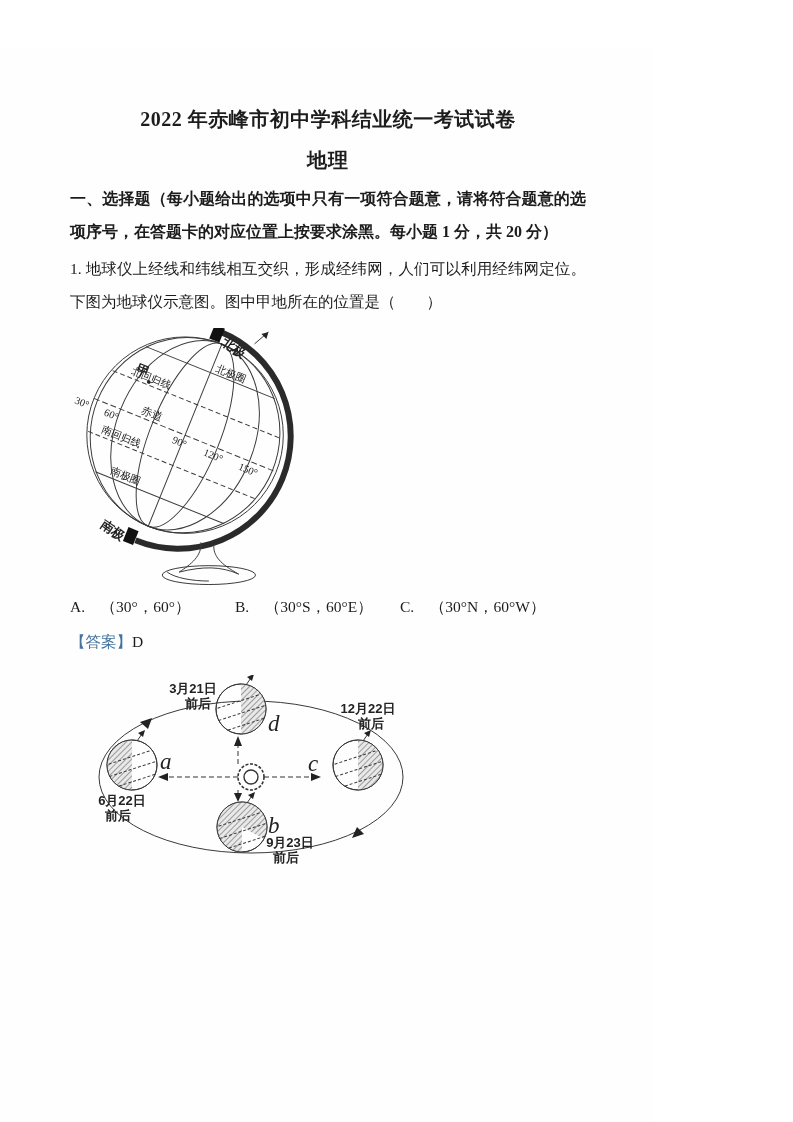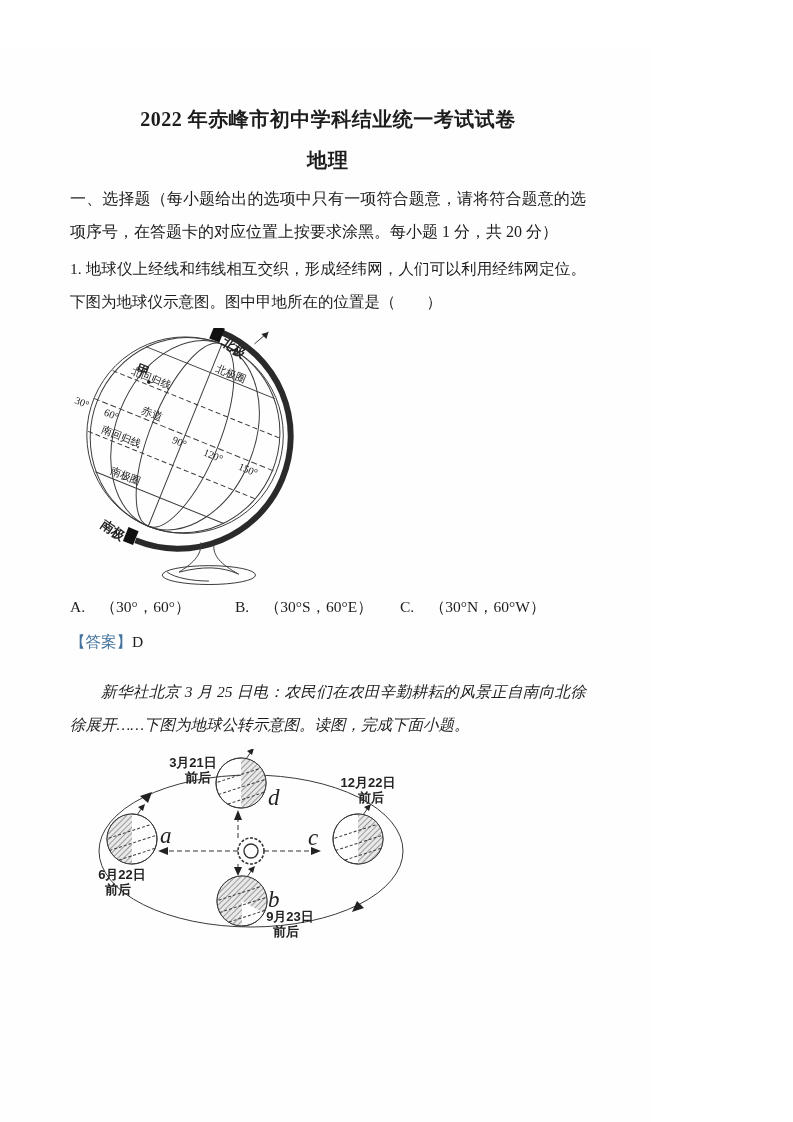"一、选择题（每小题给出的选项中只有一项符合题意，请将符合题意的选项序号，在答题卡" .section-heading { font-weight: 400 -> 700 }
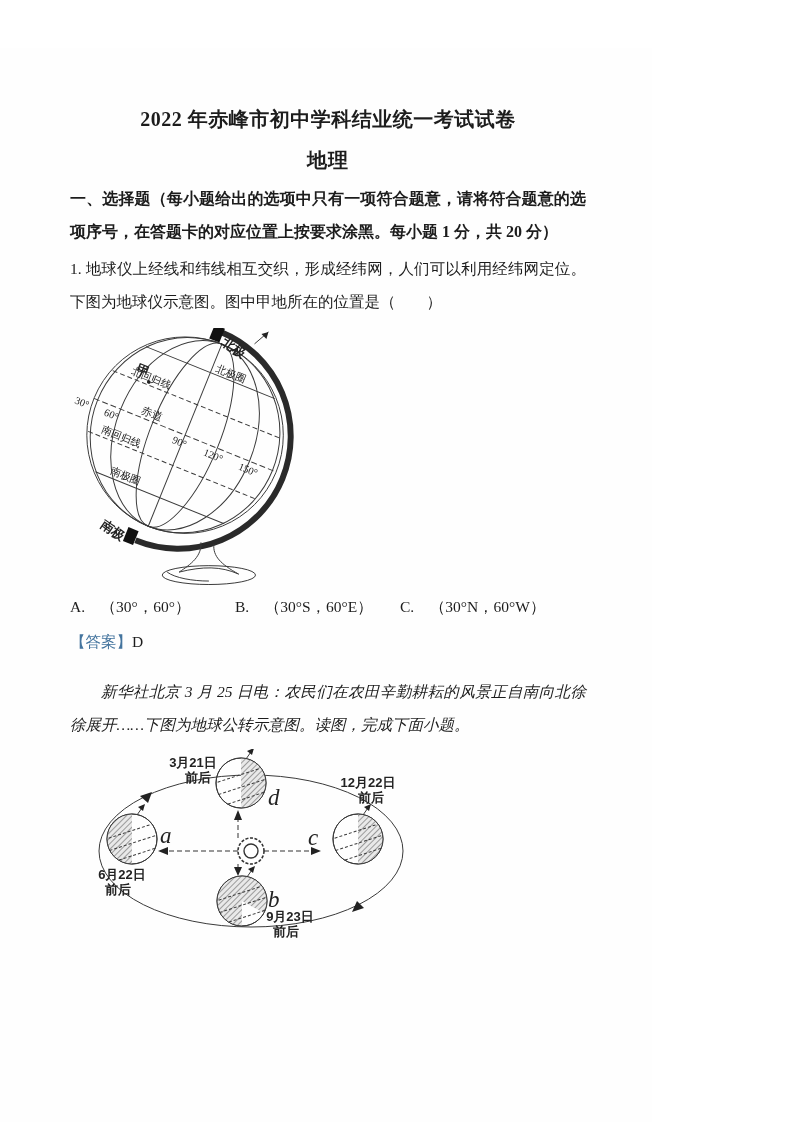"新华社北京 3 月 25" p.passage { html: <p>新华社北京 3 月 25 日电：农民们在农田辛勤耕耘的风景正自南向北徐徐展开……下图为地球公转示意图。读图，完成下面小题。</p> -> none }
